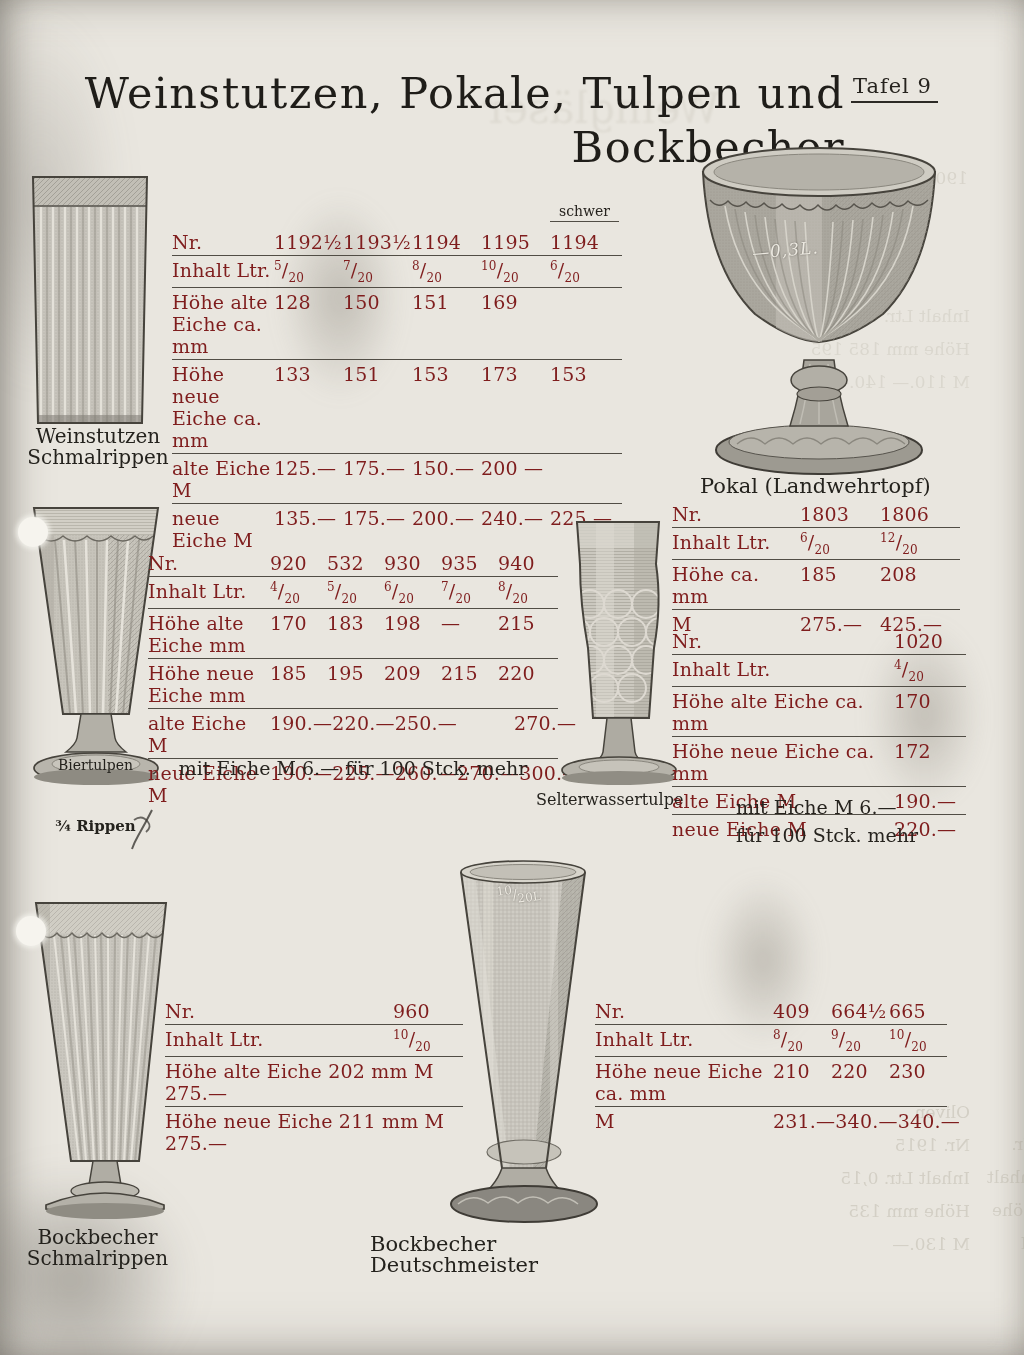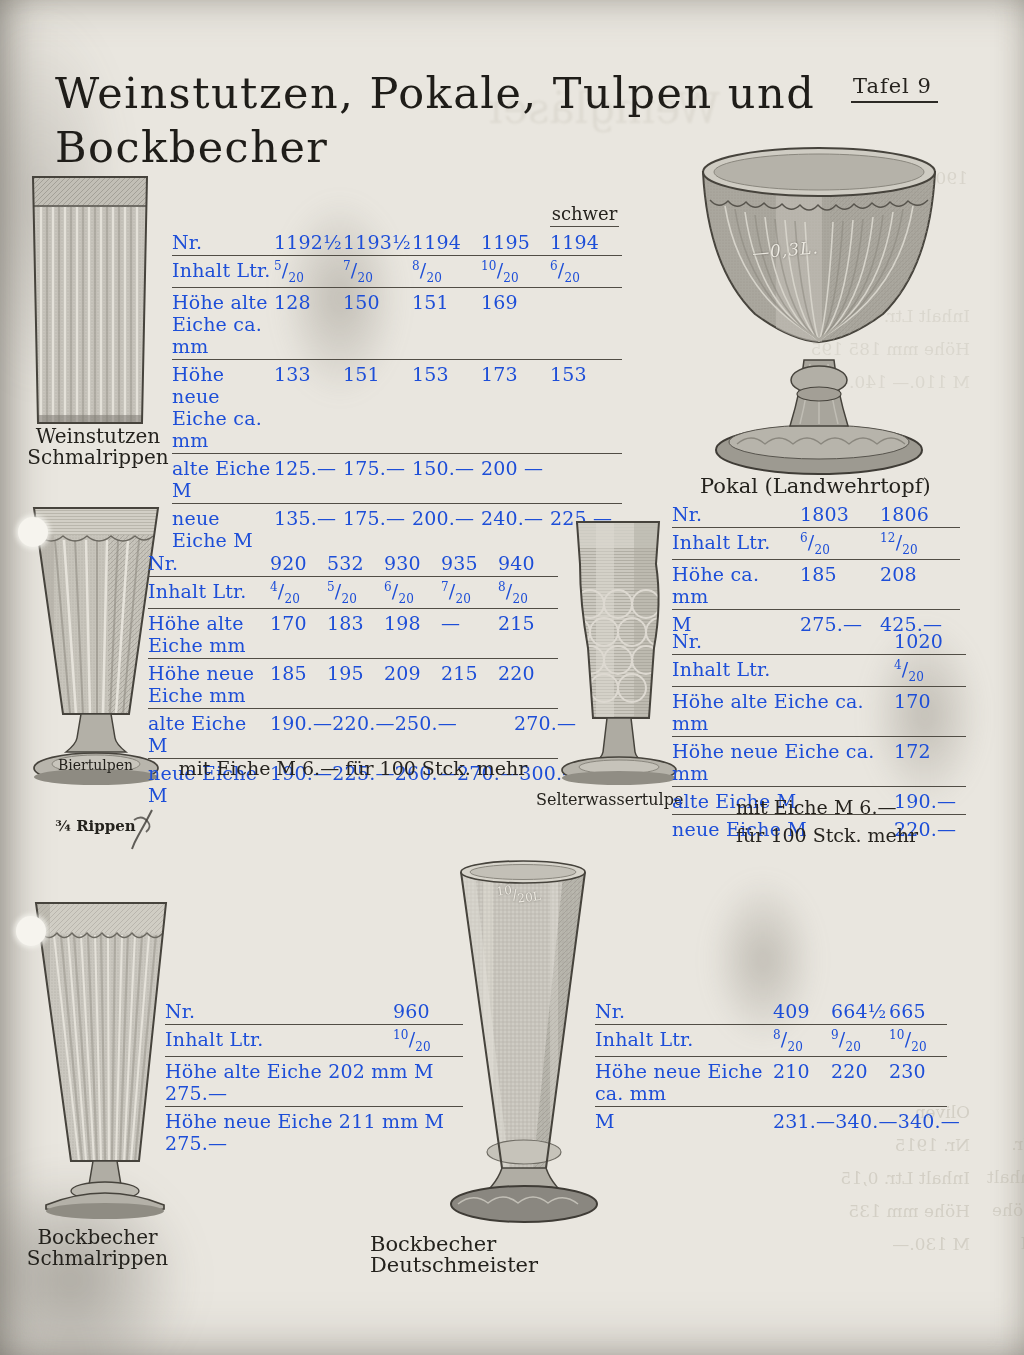"Weinstutzen, Pokale, Tulpen und" .title { text-align: left -> right }
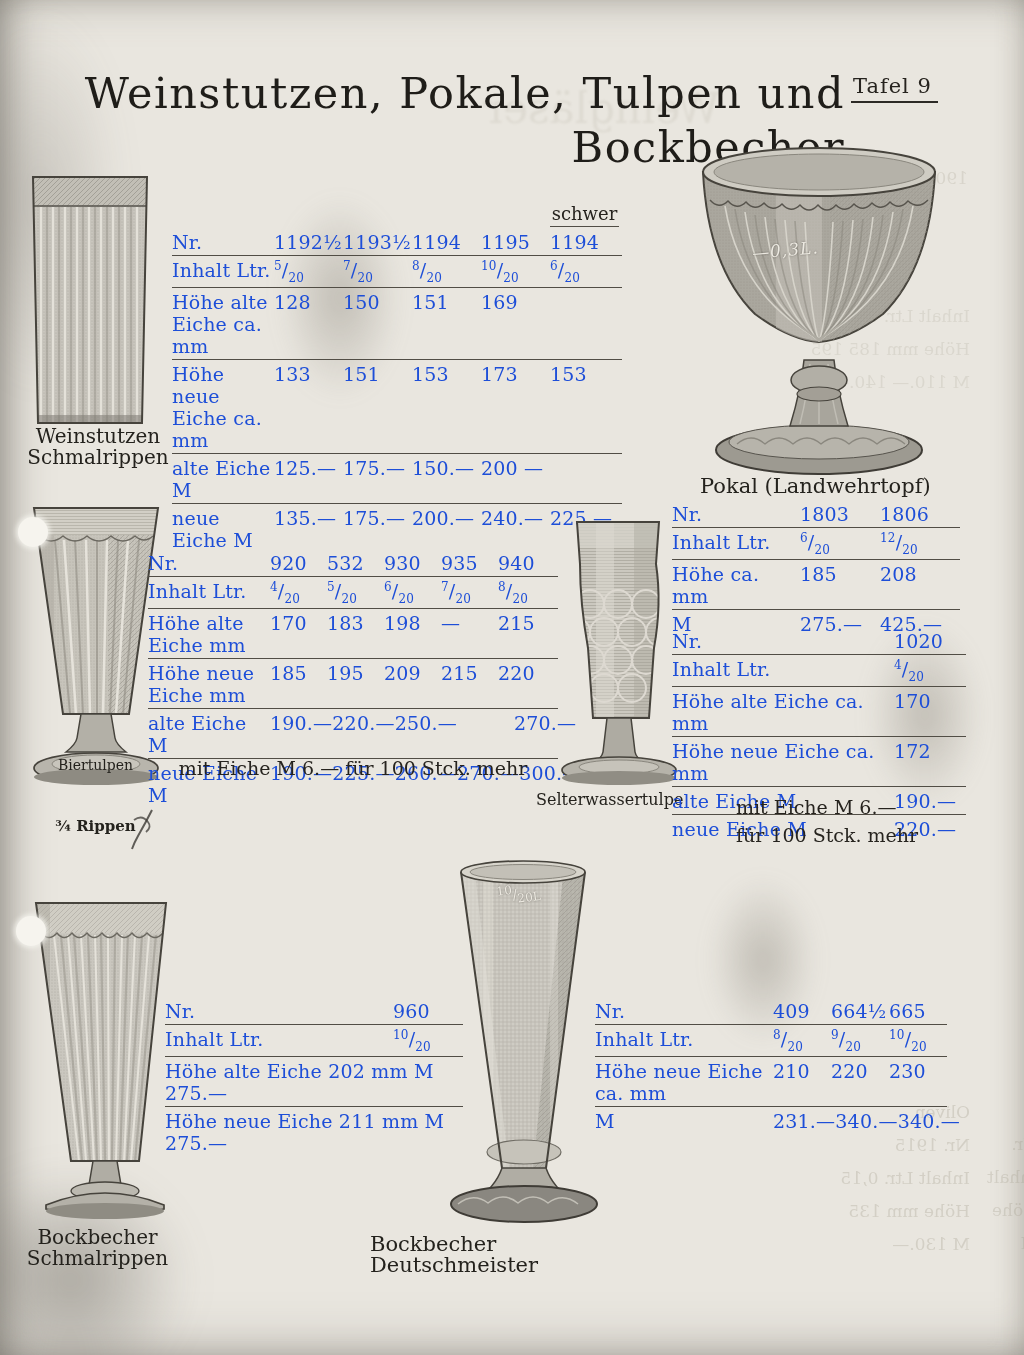"schwer" .schwer { font-size: 18px -> 14px }
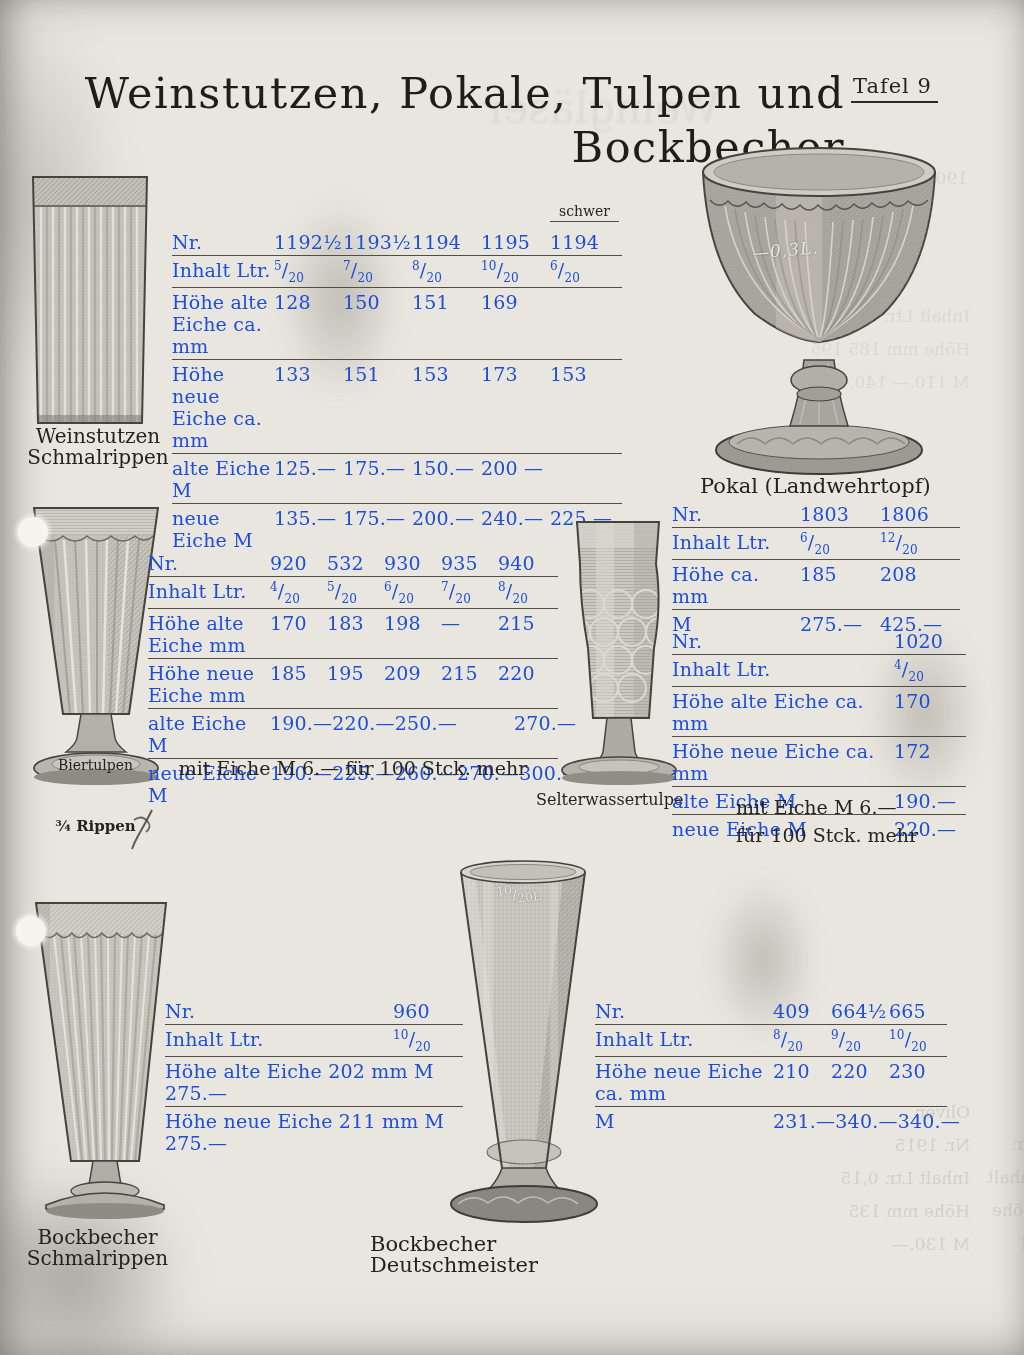"Nr." .table { color: #1d4ed8 -> #7f1d1d }
